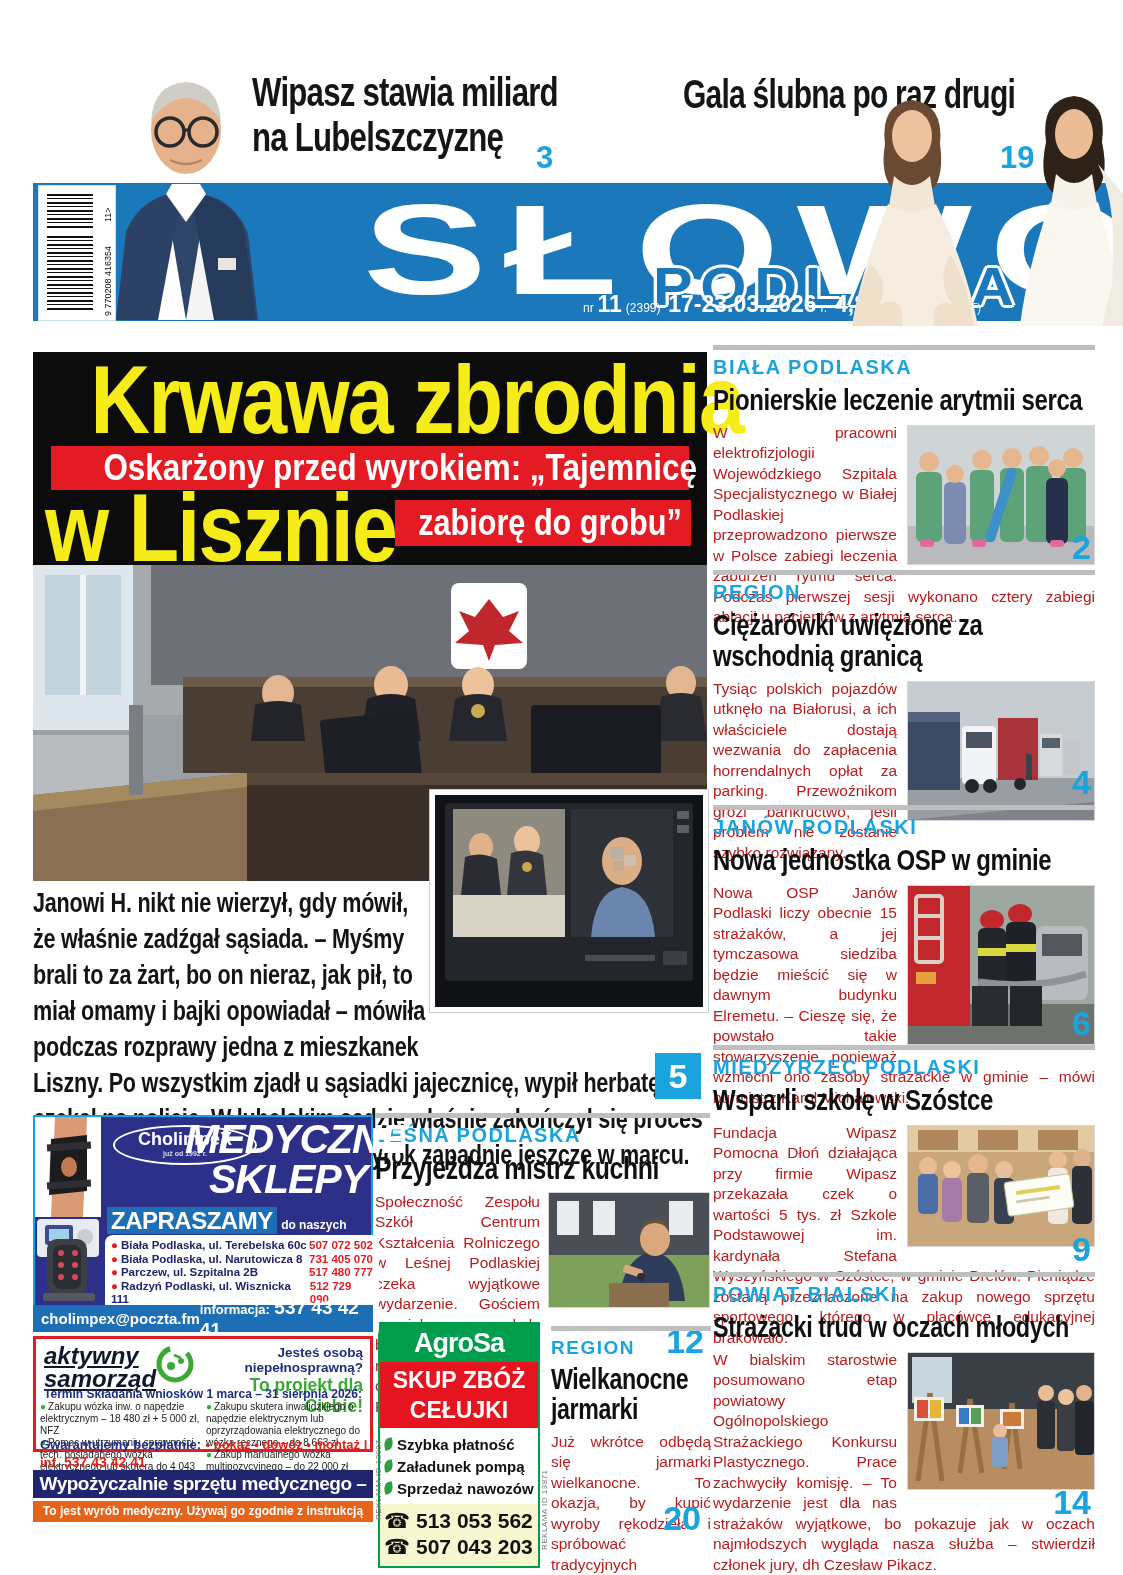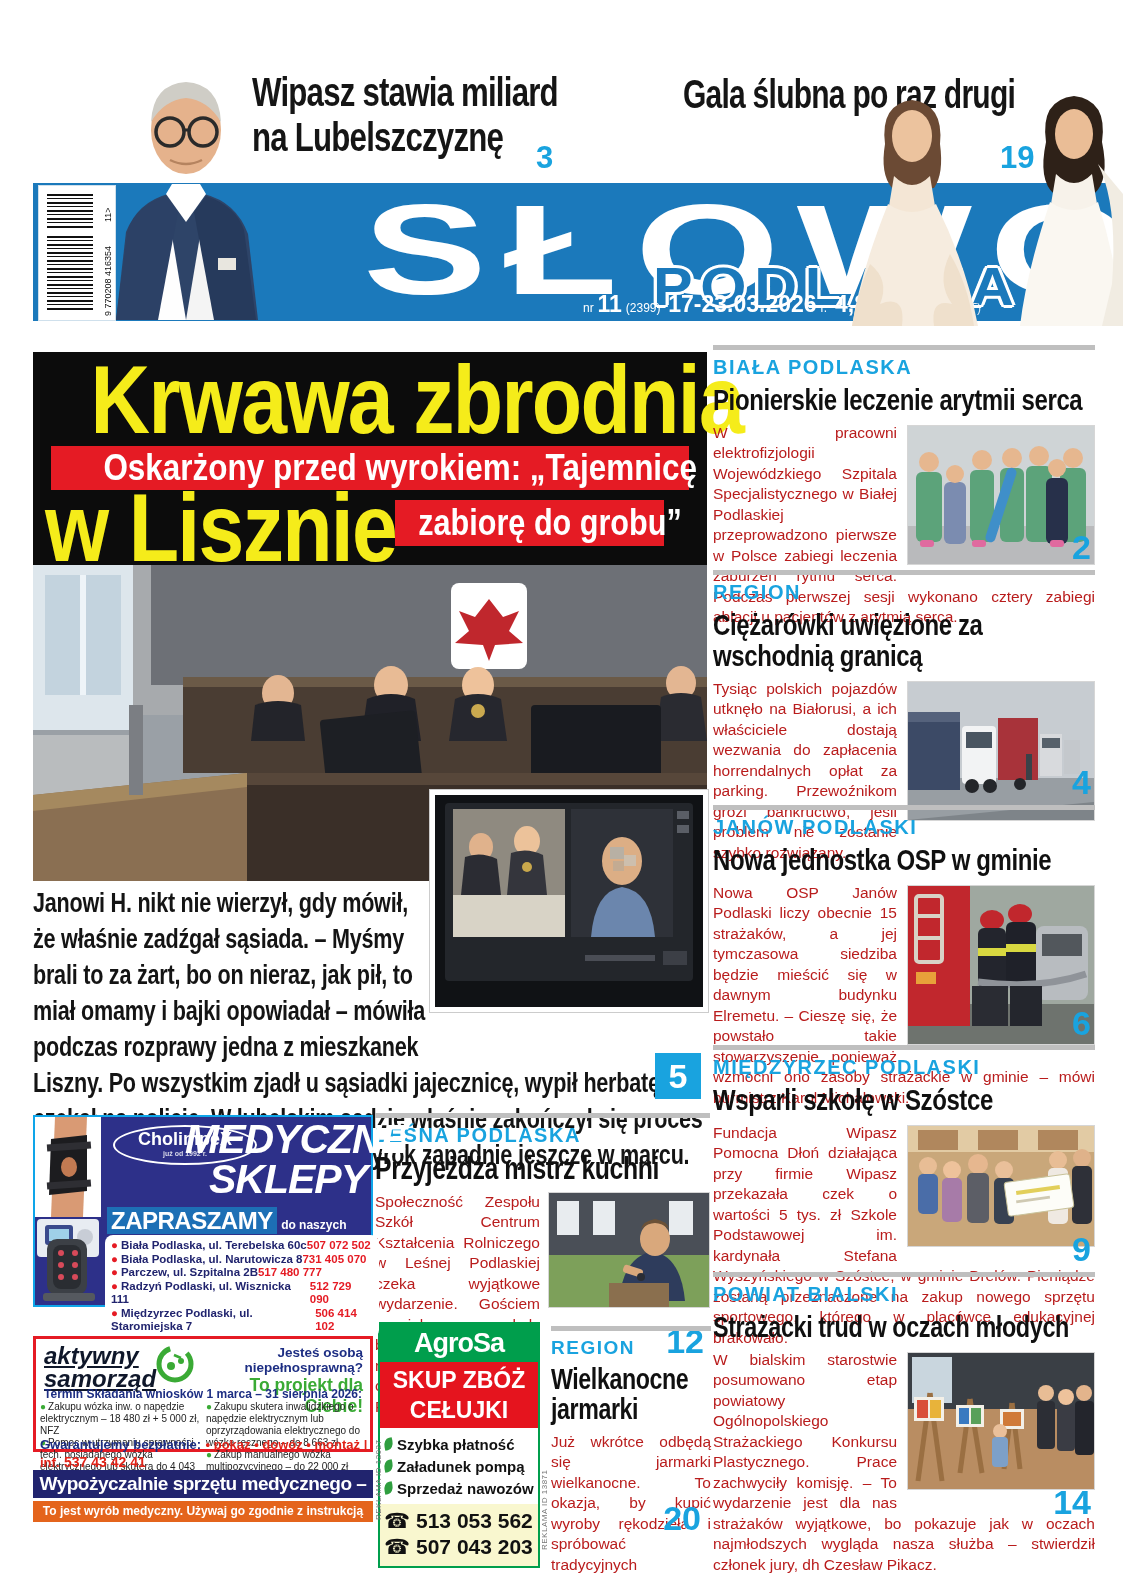"zabiorę do grobu”" div.abs { width: 269px -> 296px }
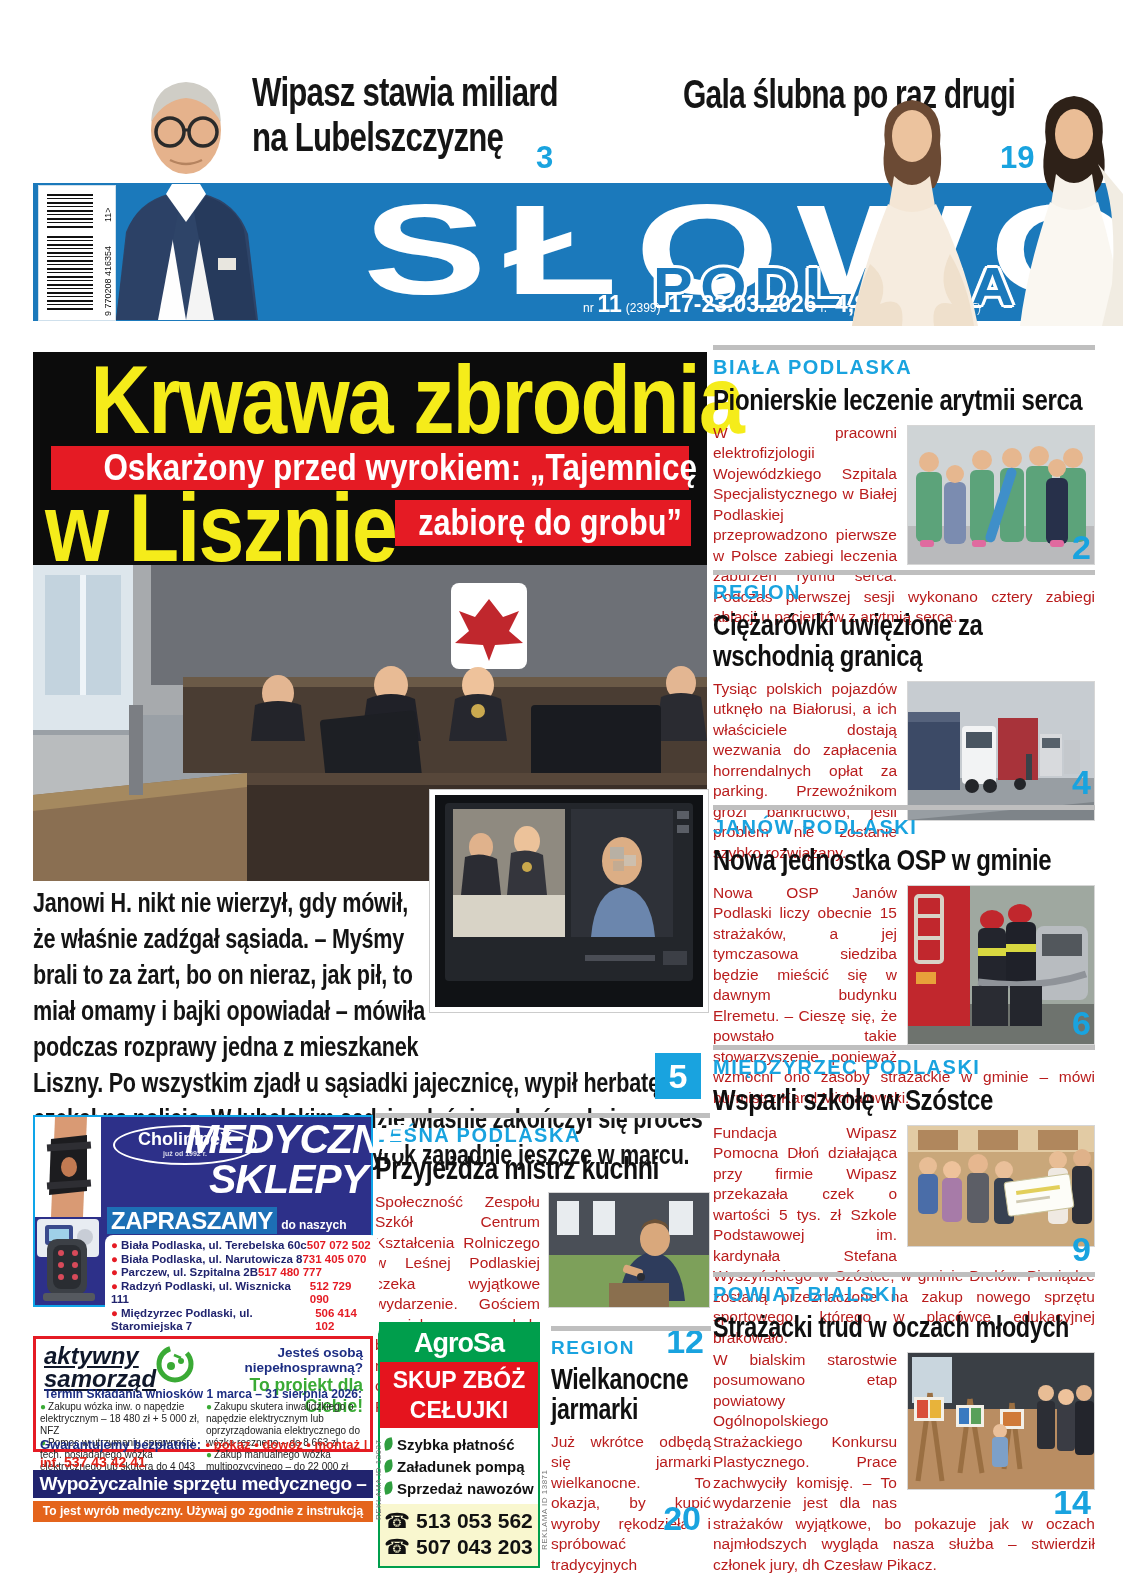"● Biała Podlaska, ul. Terebelska" .chx-row { justify-content: flex-start -> space-between }
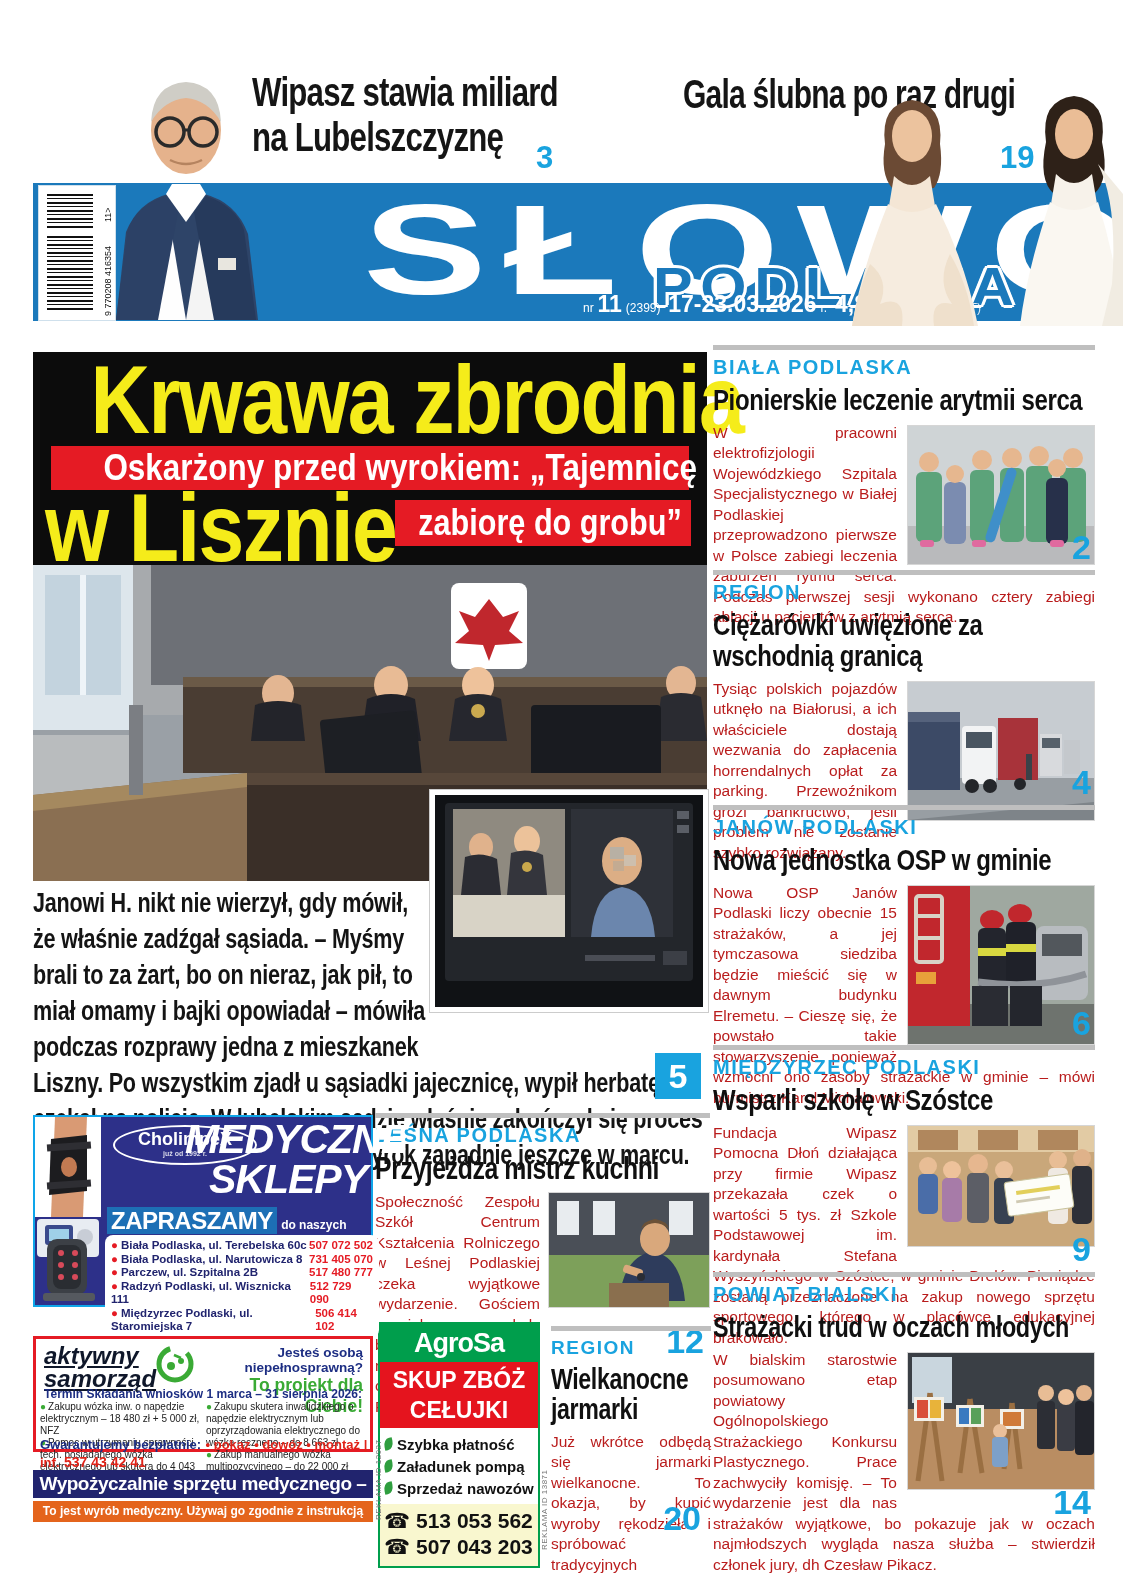"cholimpex@poczta.fm" div.abs { html: none -> <div> <span>cholimpex@poczta.fm</span> <span><span>informacja:</span> <span>537 43 42 41</span></span> </div> }
